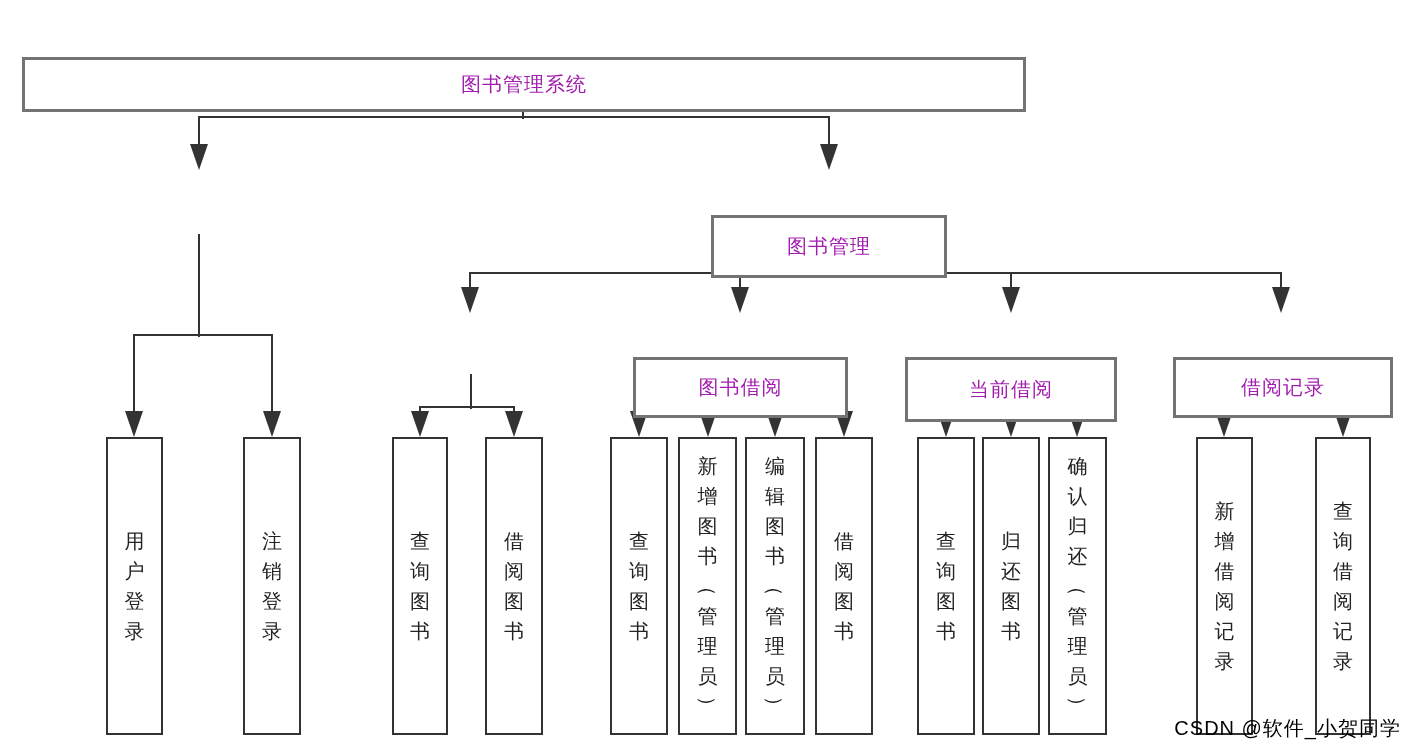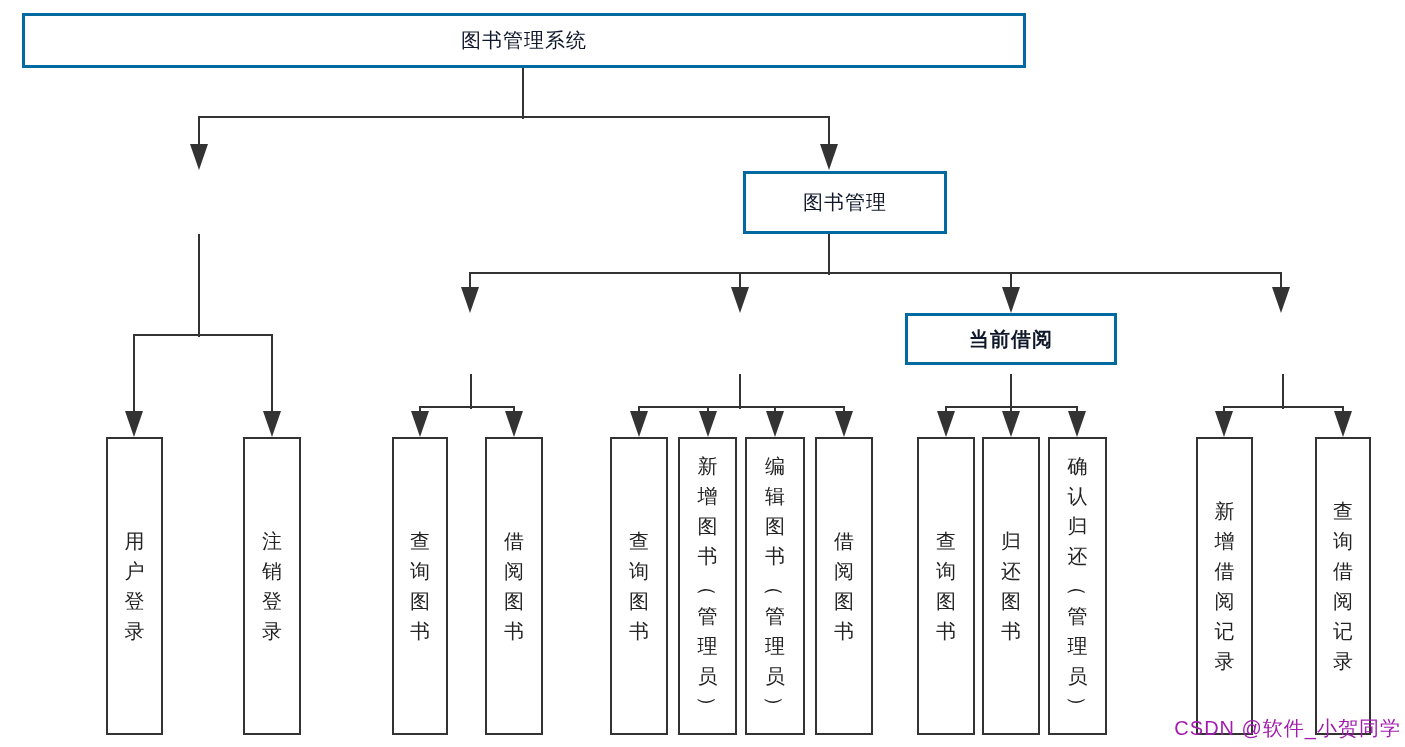"图书管理系统" .box { border: 3px solid #0369a1 -> 3px solid #737373; color: #0f172a -> #a21caf; margin-top: none -> 44px }
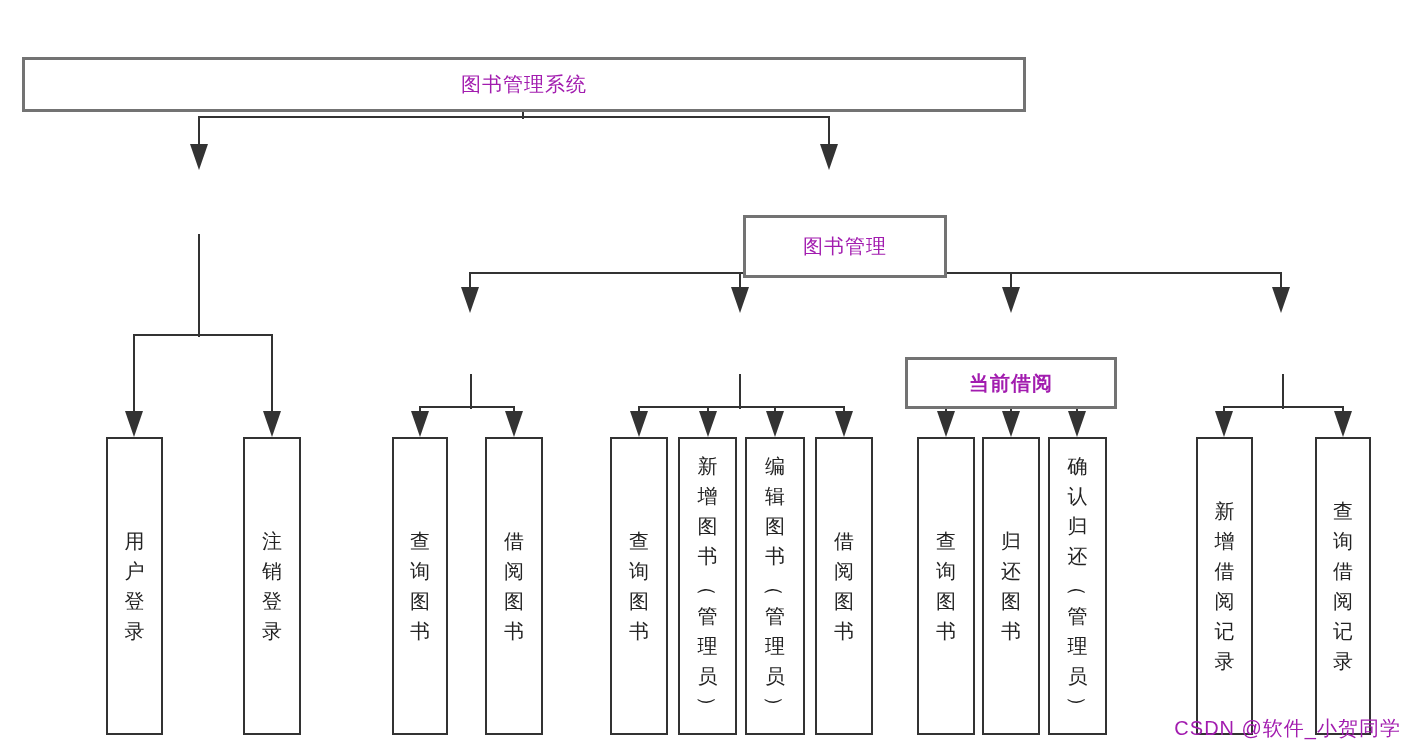"图书管理" div.box { left: 743px -> 711px; width: 204px -> 236px }
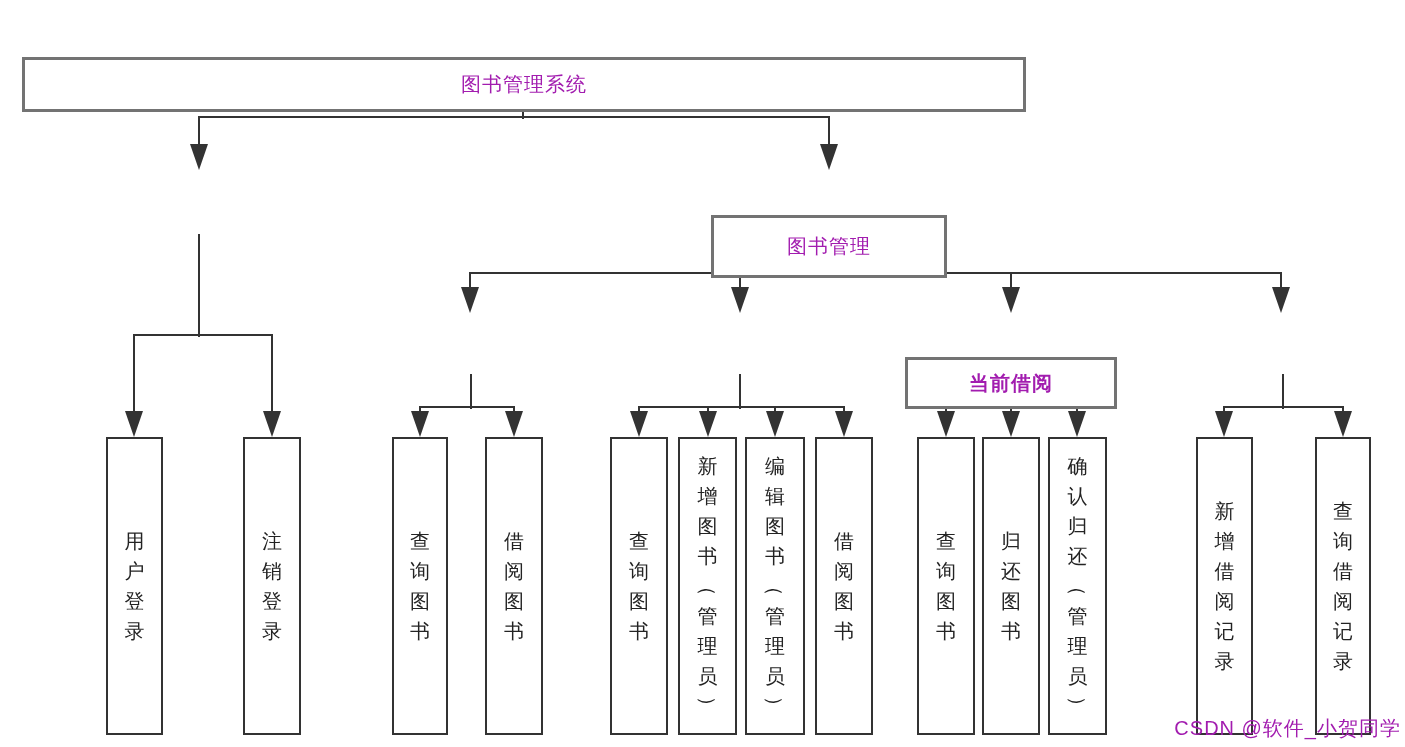"图书借阅" div.box { html: none -> <div>图书借阅</div> }
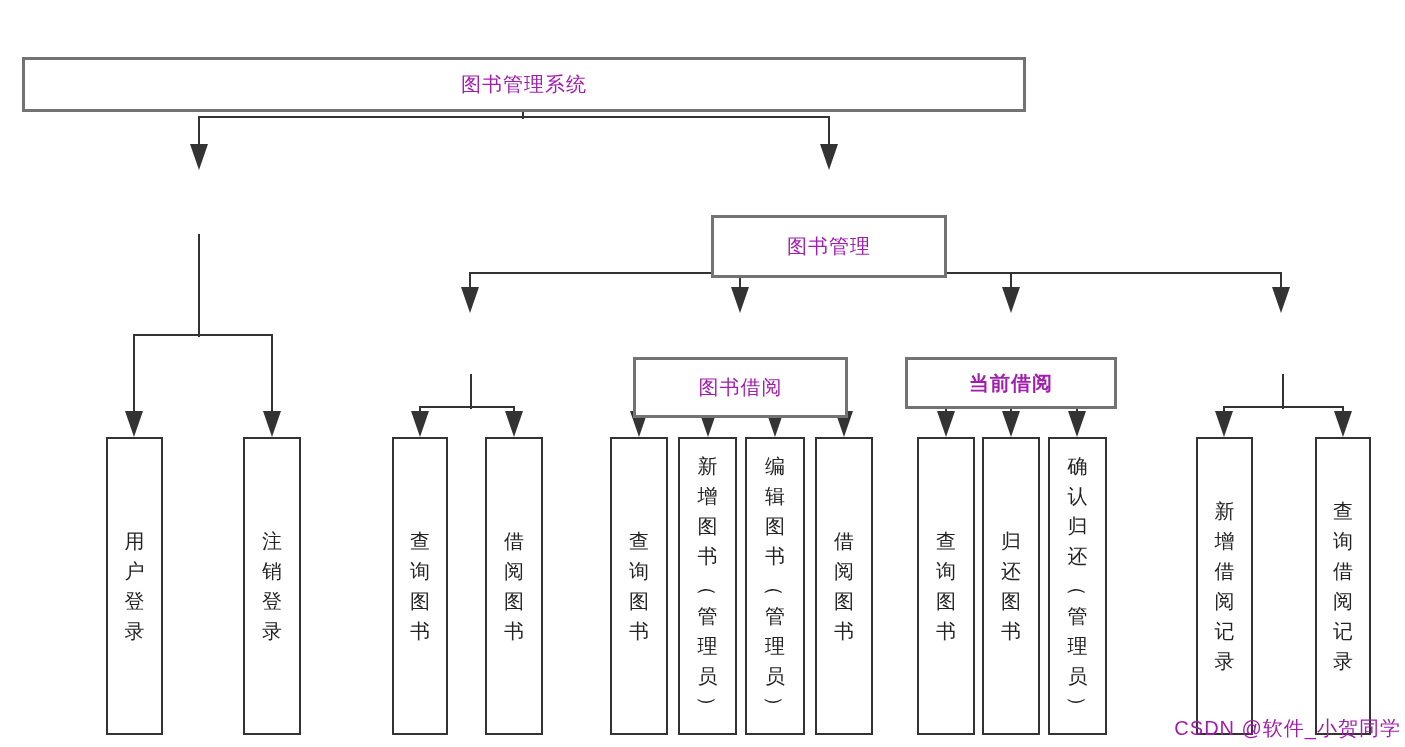"当前借阅" div.box { font-weight: bold -> none; height: 52px -> 65px }
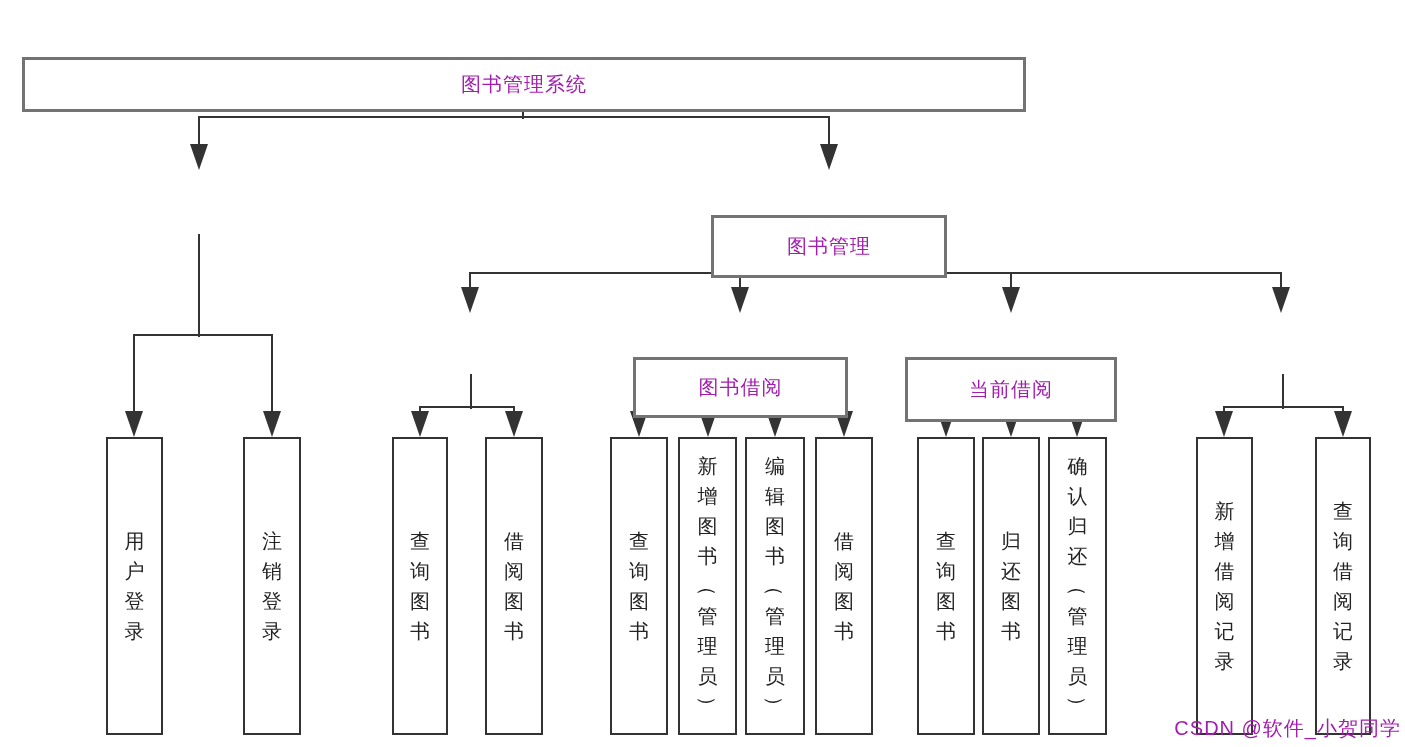"借阅记录" div.box { html: none -> <div>借阅记录</div> }
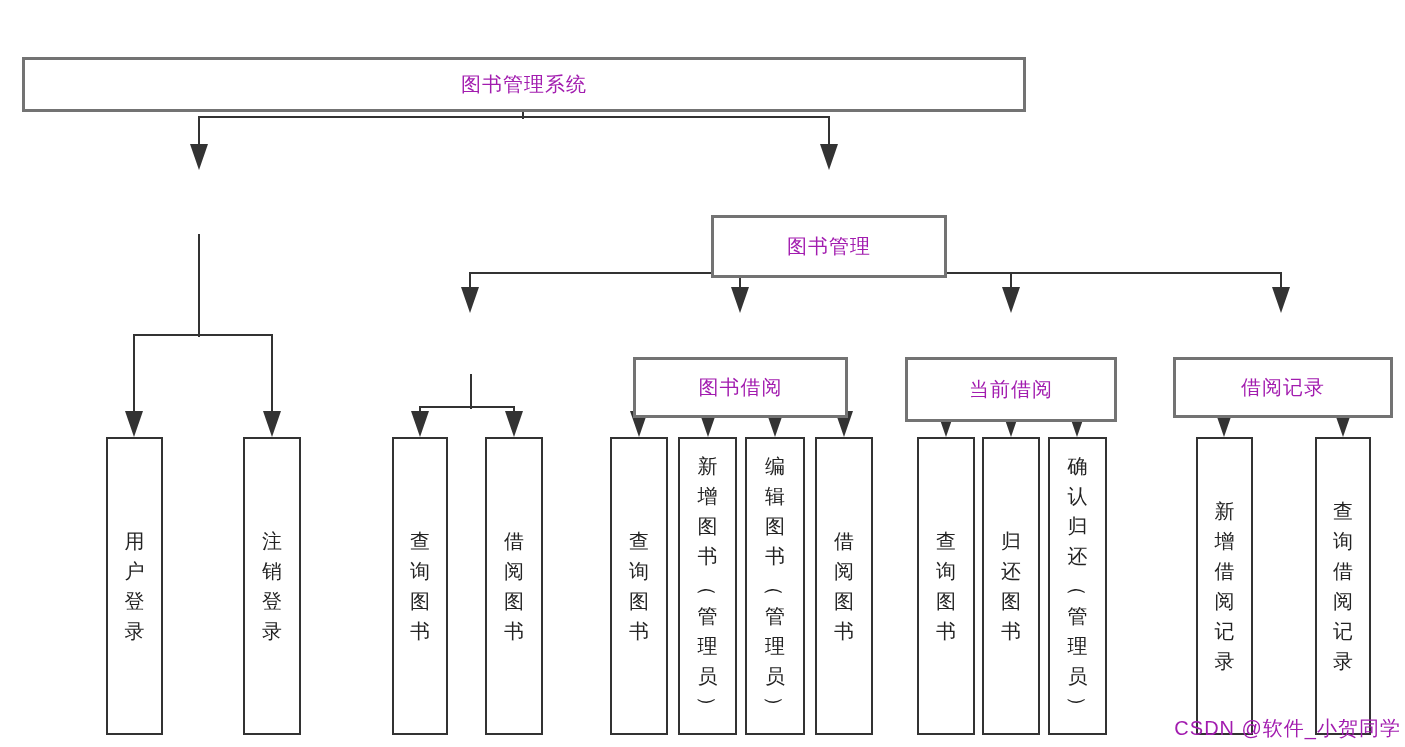"CSDN @软件_小贺同学" .watermark { color: #a21caf -> #000000 }
